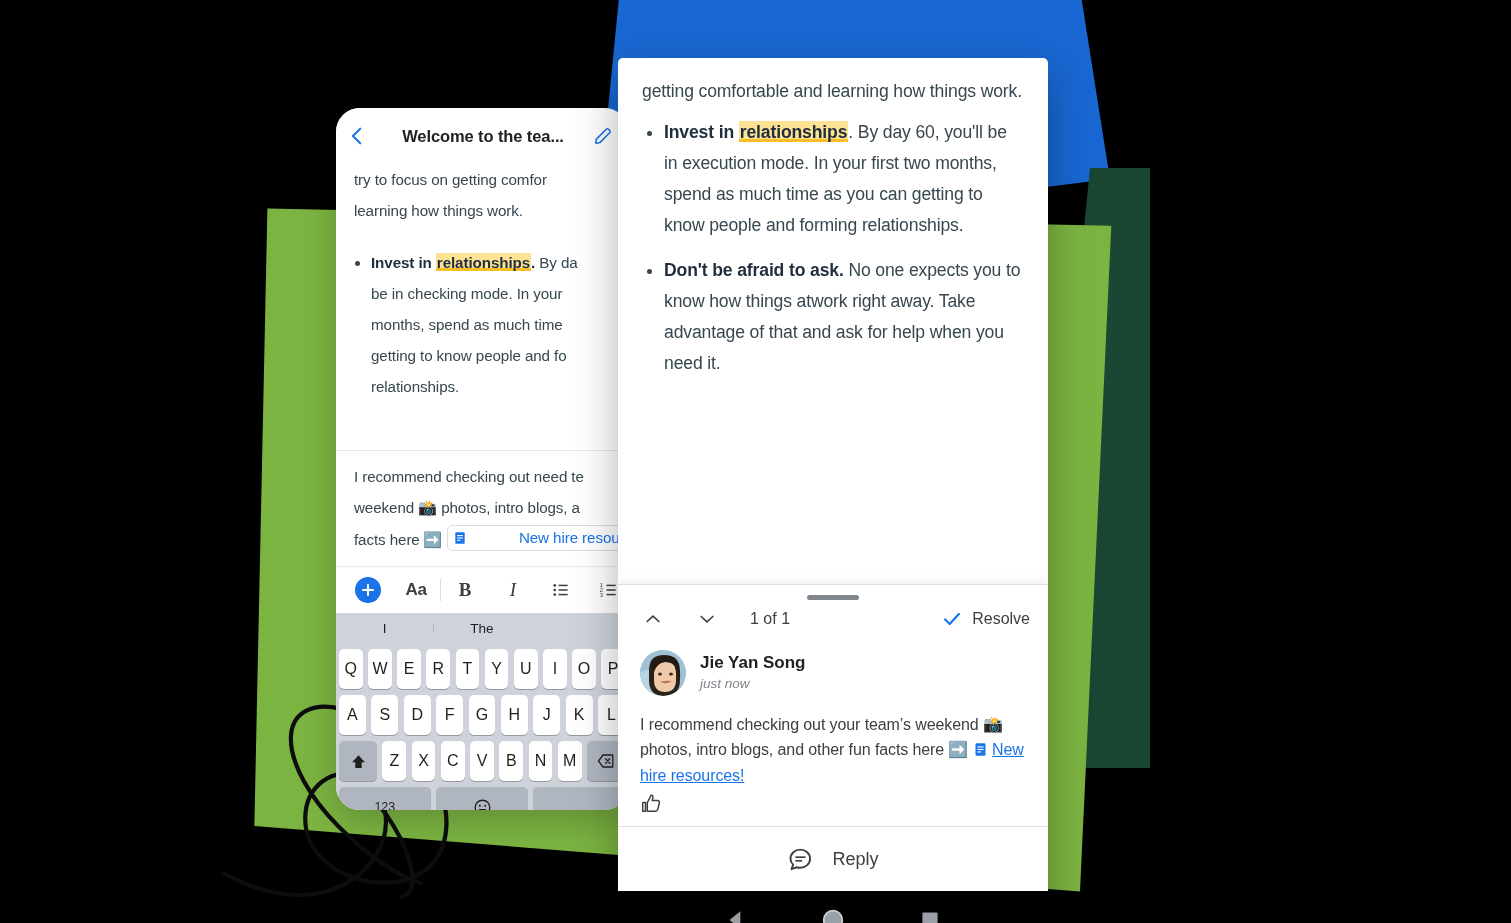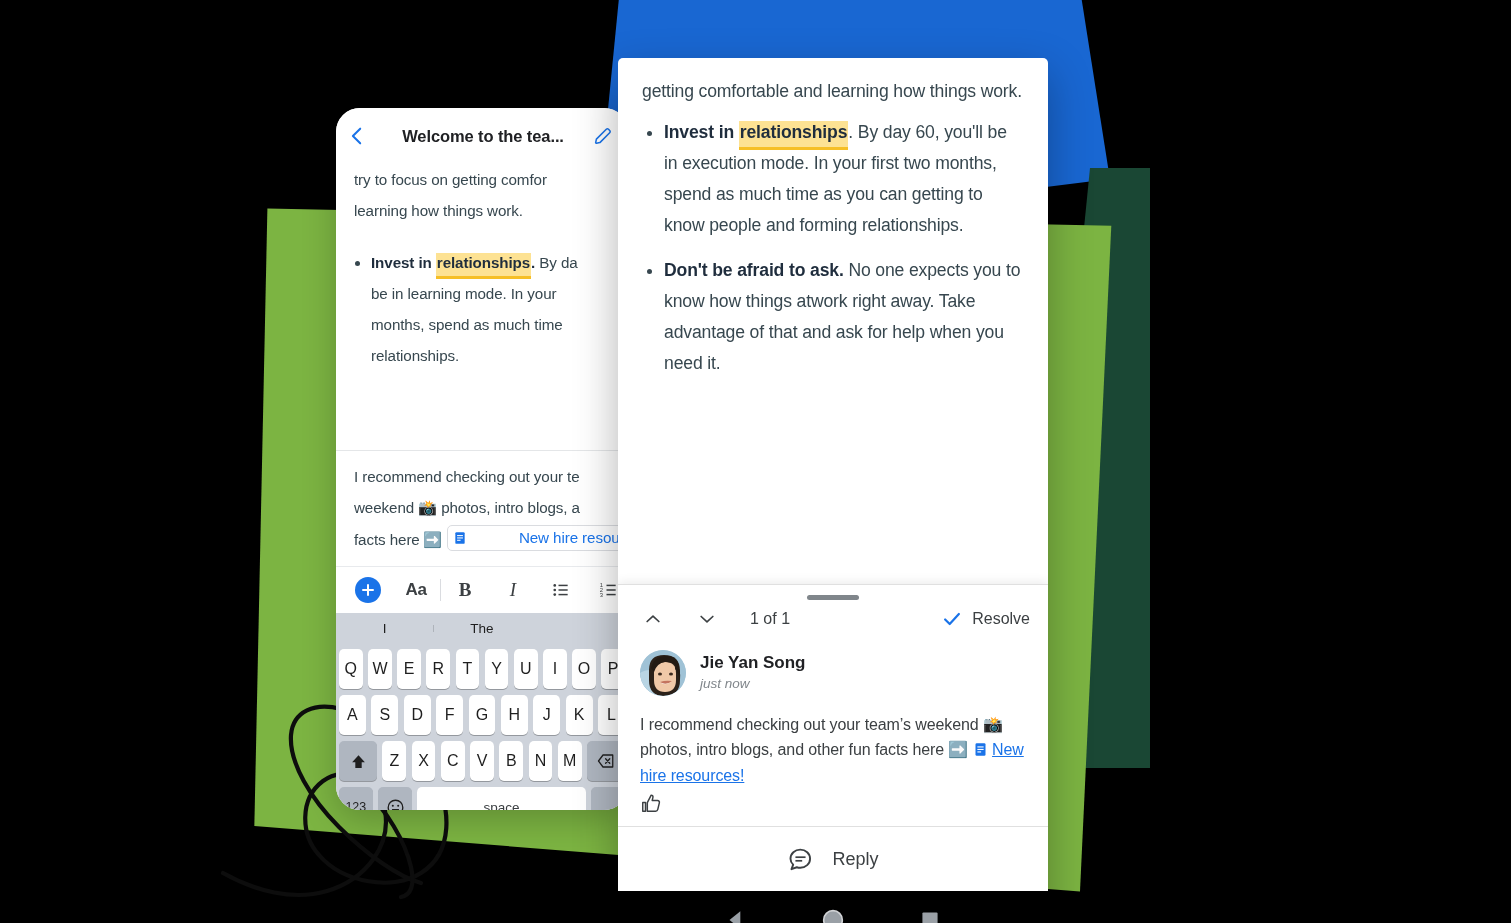"relationships" mark.hl { padding: 1px 1px 8px -> 1px 1px 0 }
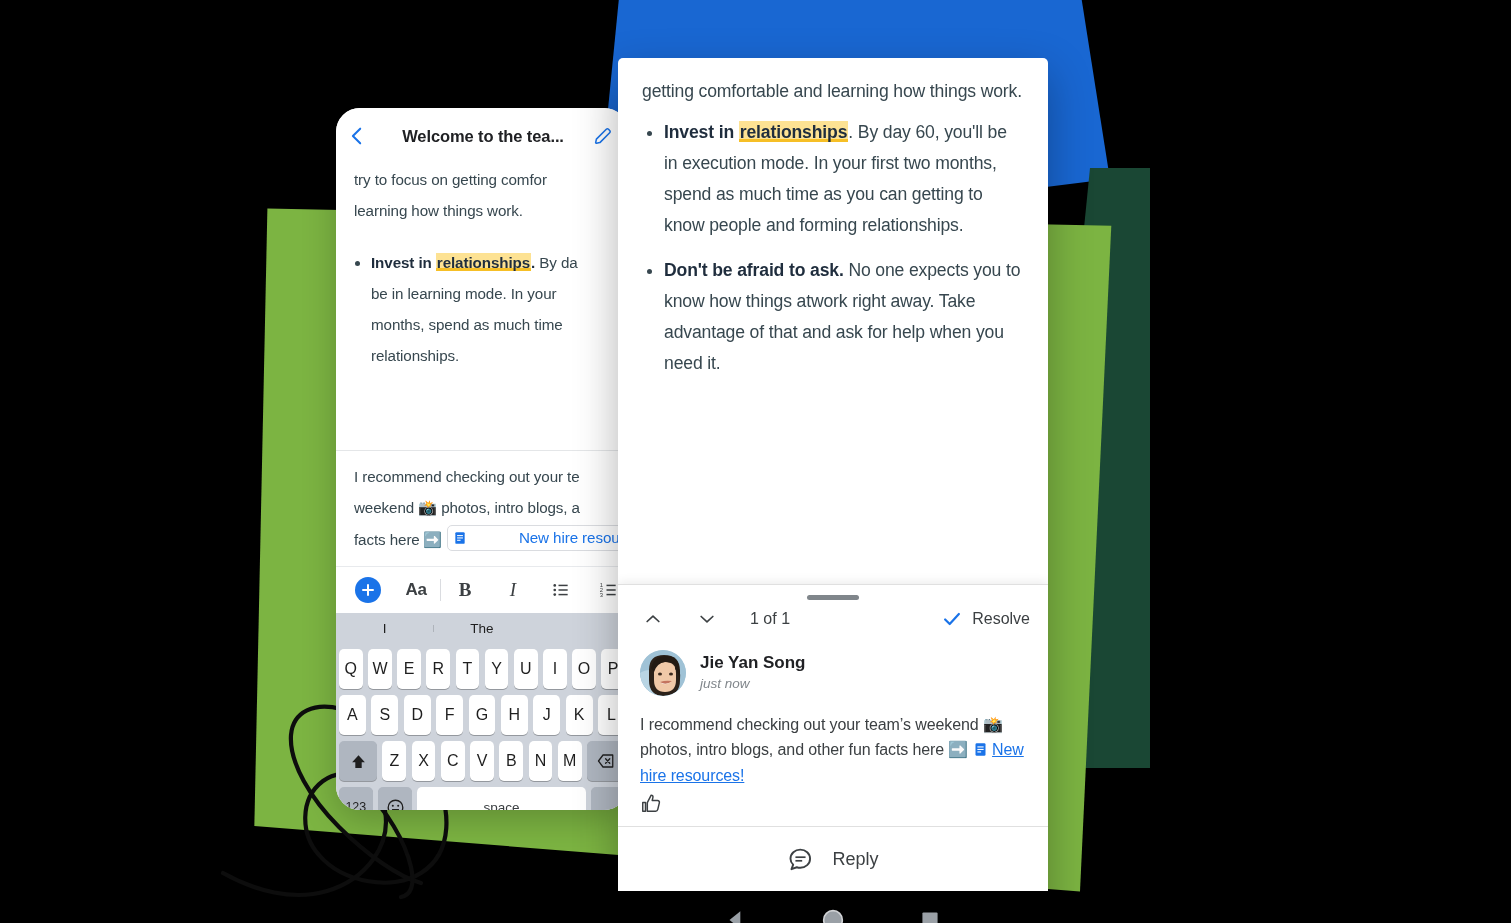"be in learning mode. In" p { text: learning -> checking }
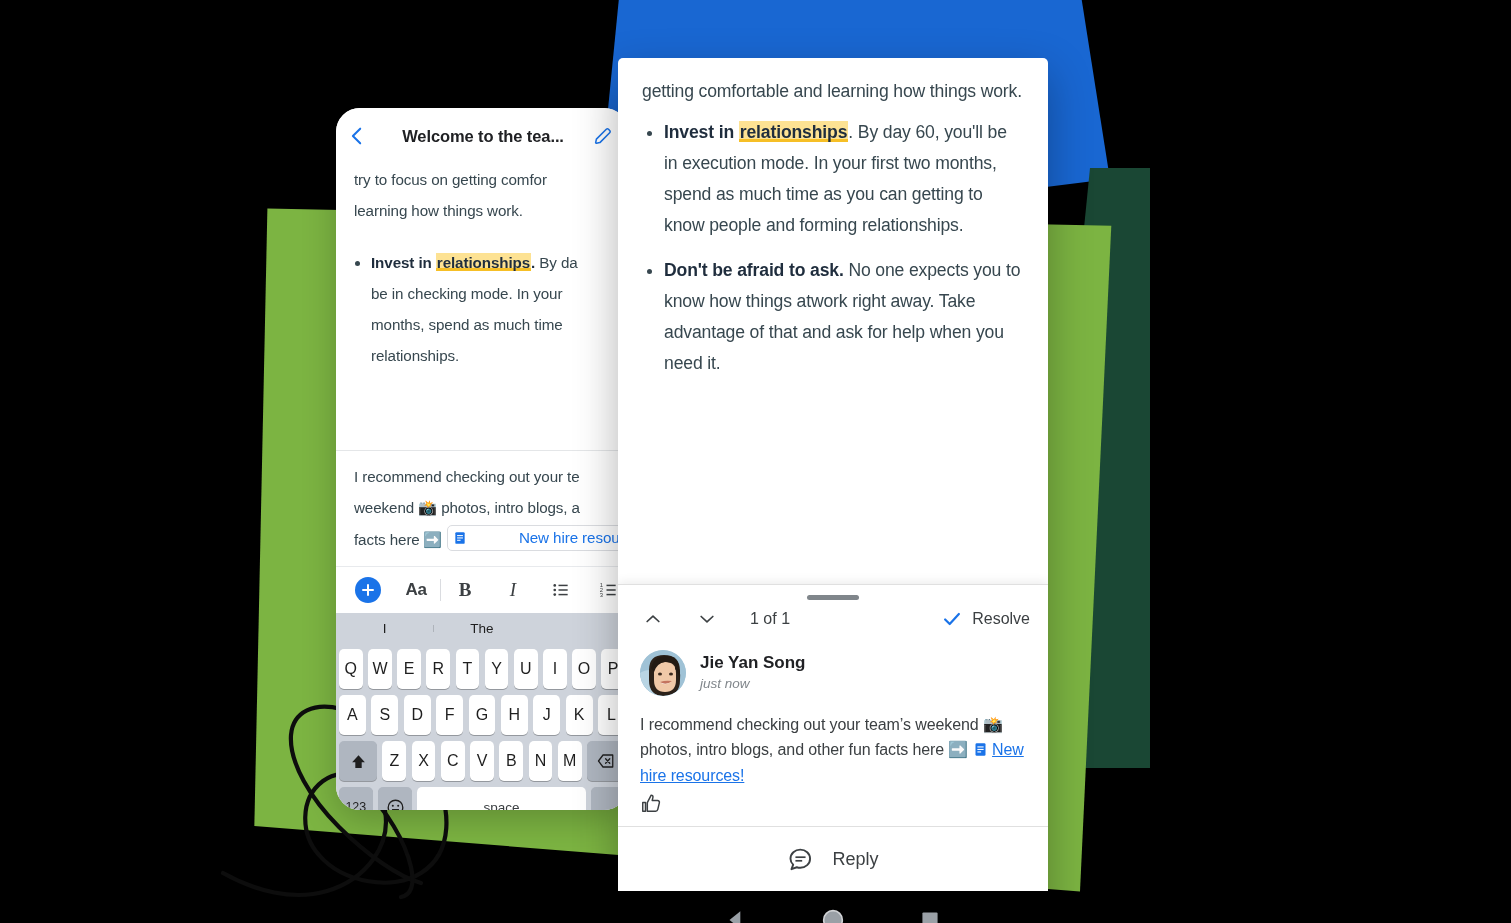"getting to know people and" p { html: none -> <p>getting to know people and fo</p> }
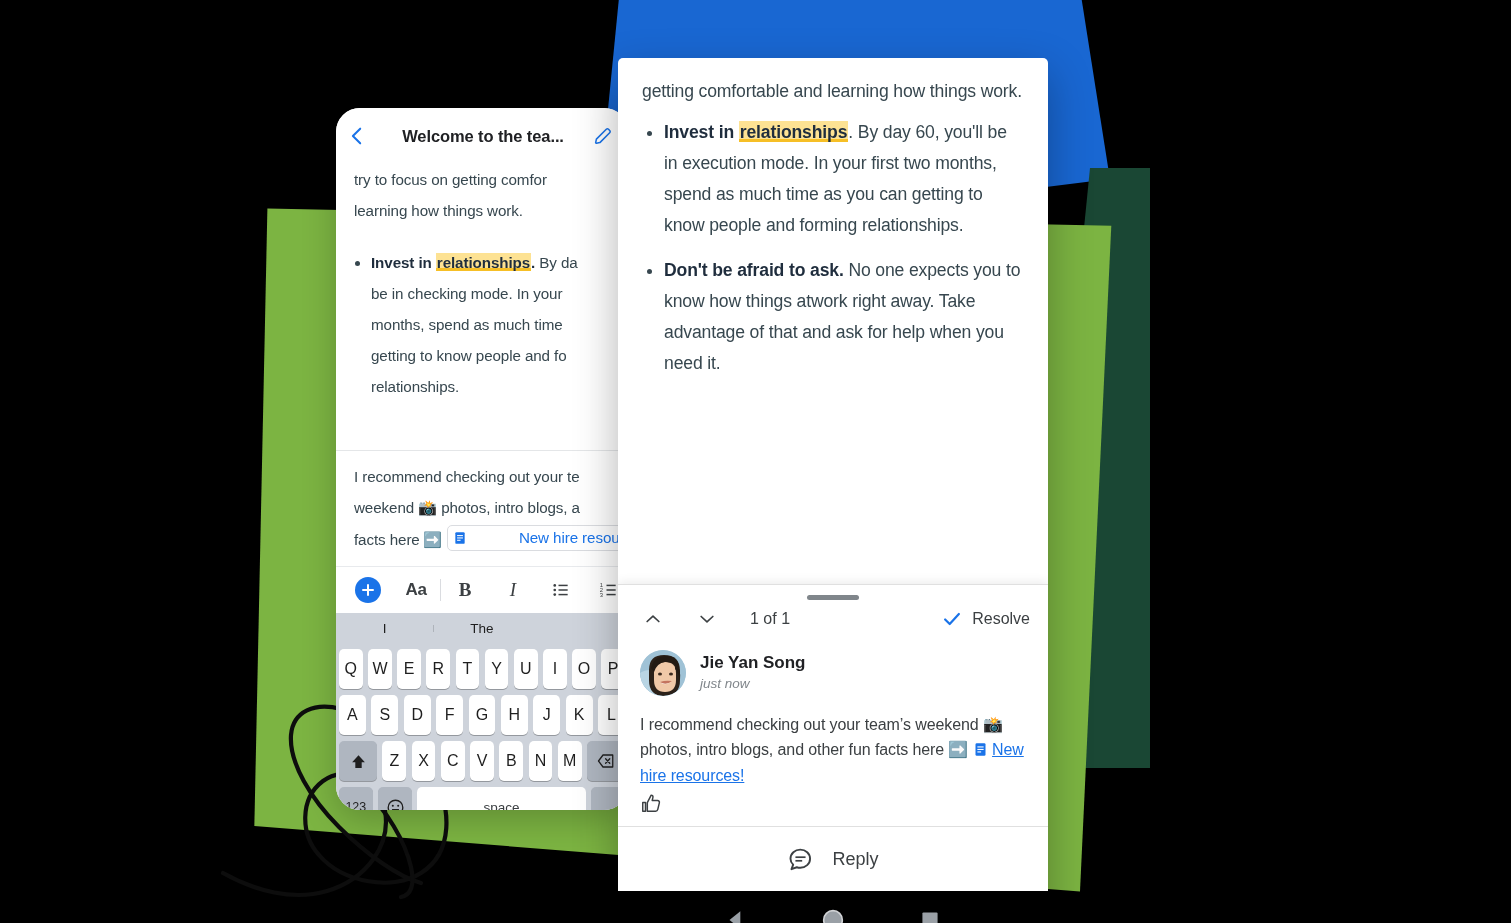"I recommend checking out your te" div { text: your -> need }
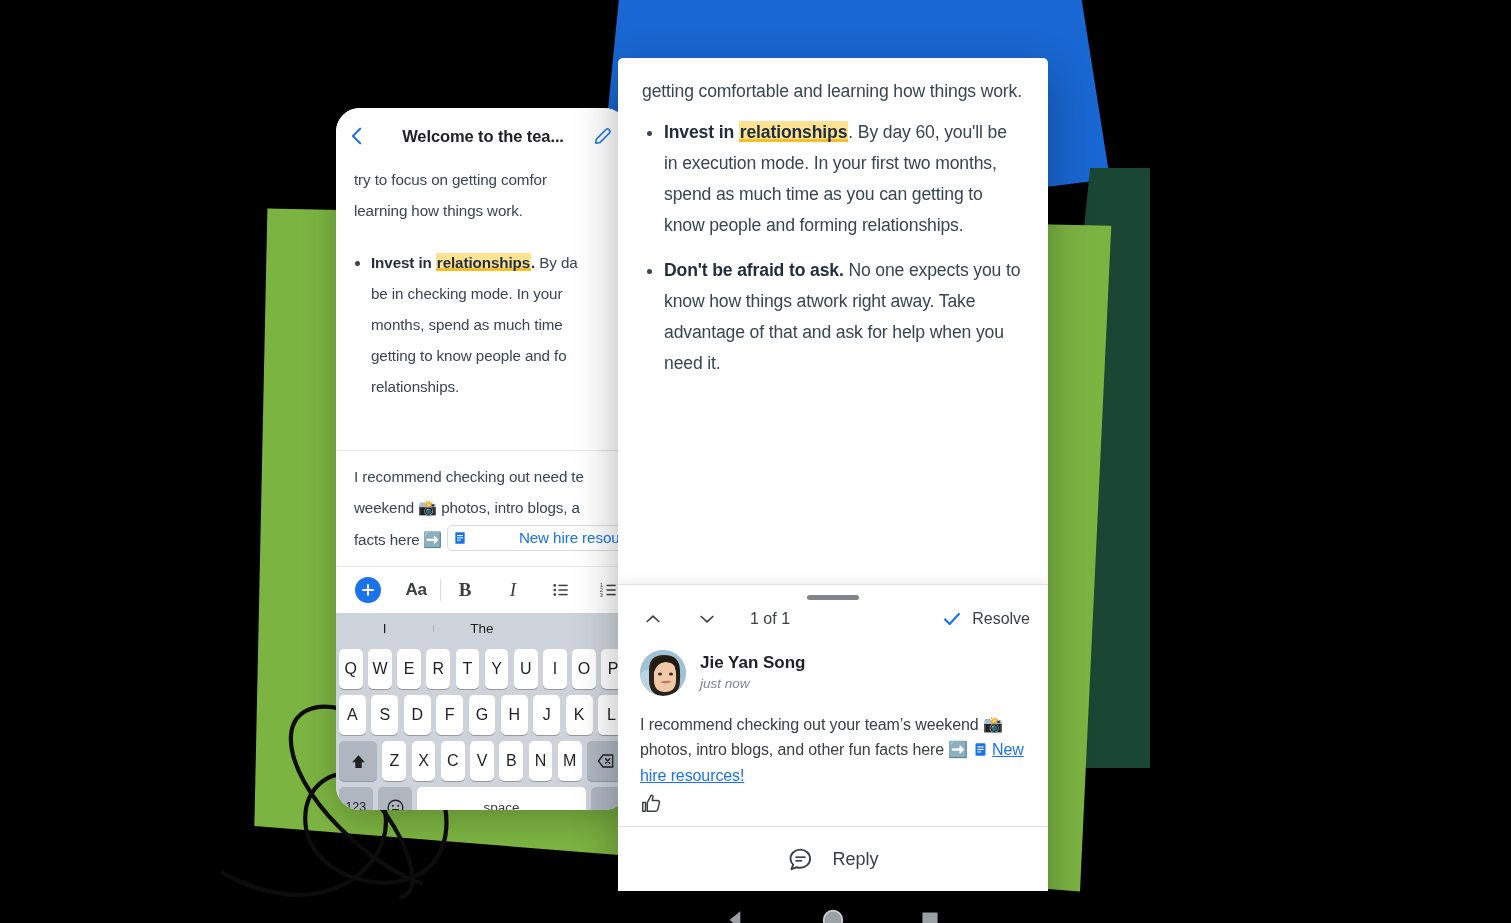"space" div.key { html: <div>space</div> -> none }
